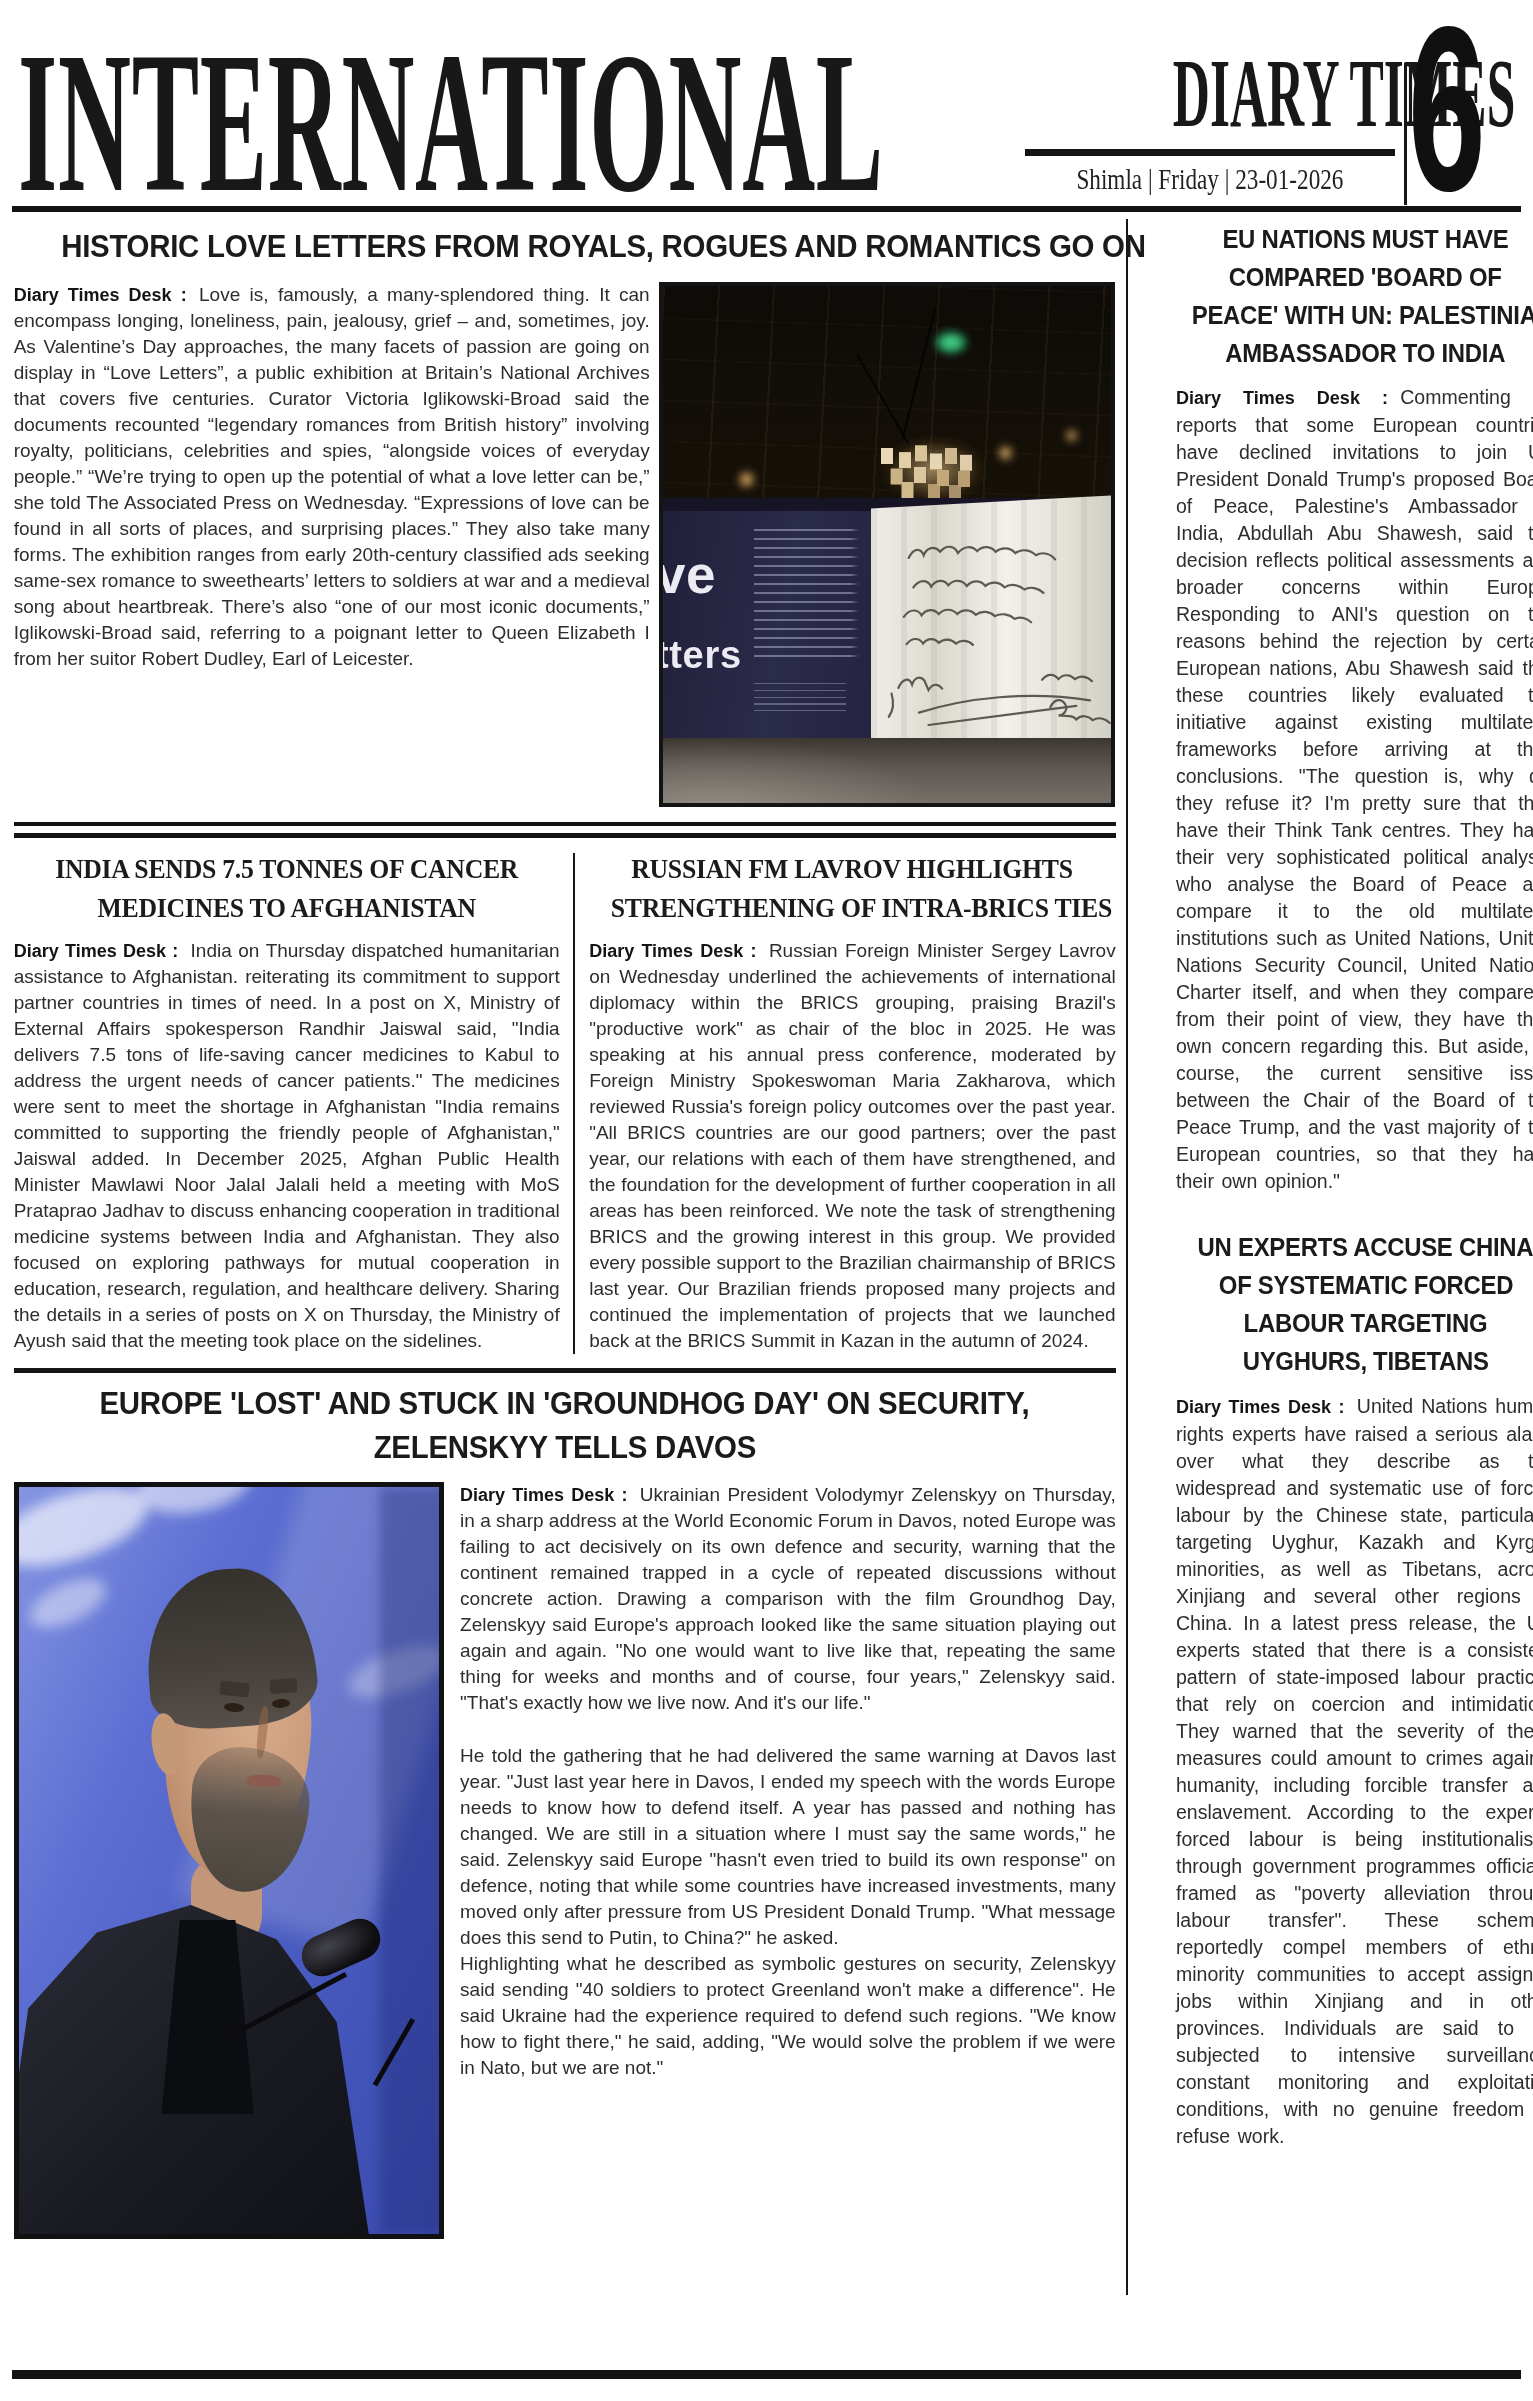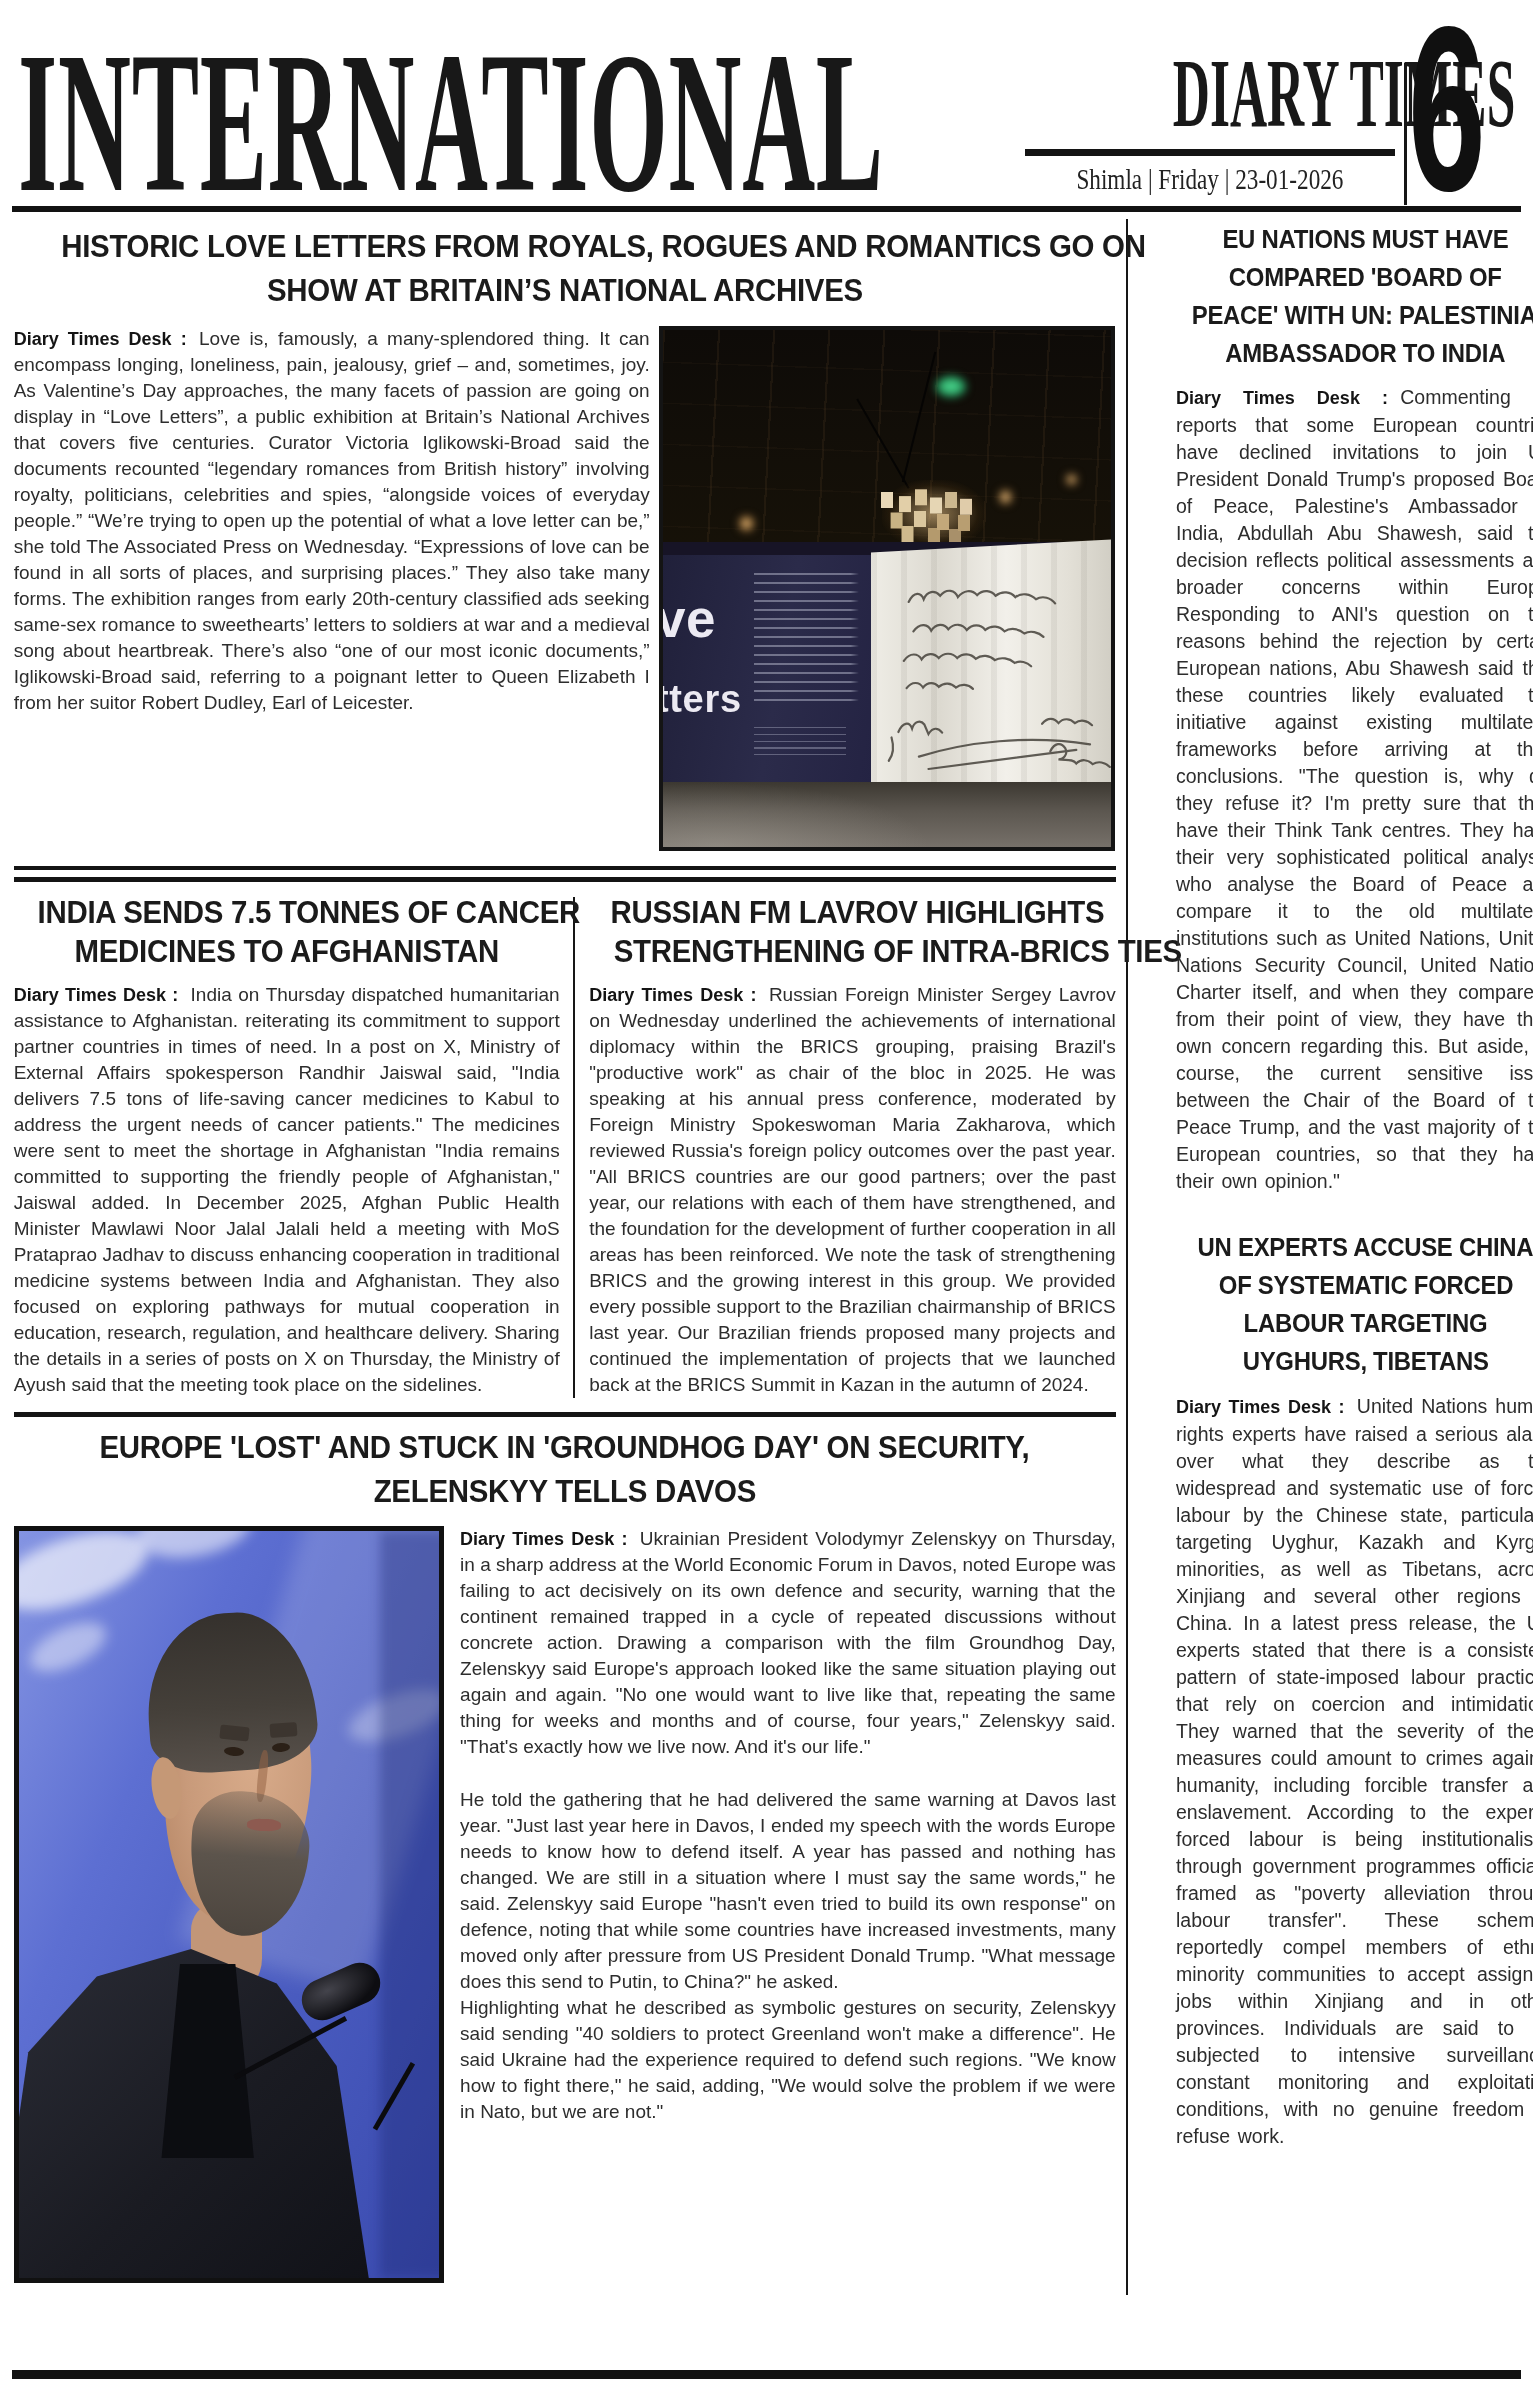"SHOW AT BRITAIN’S NATIONAL ARCHIVES" div.h-line { html: <div><span>SHOW AT BRITAIN’S NATIONAL ARCHIVES</span></div> -> none }
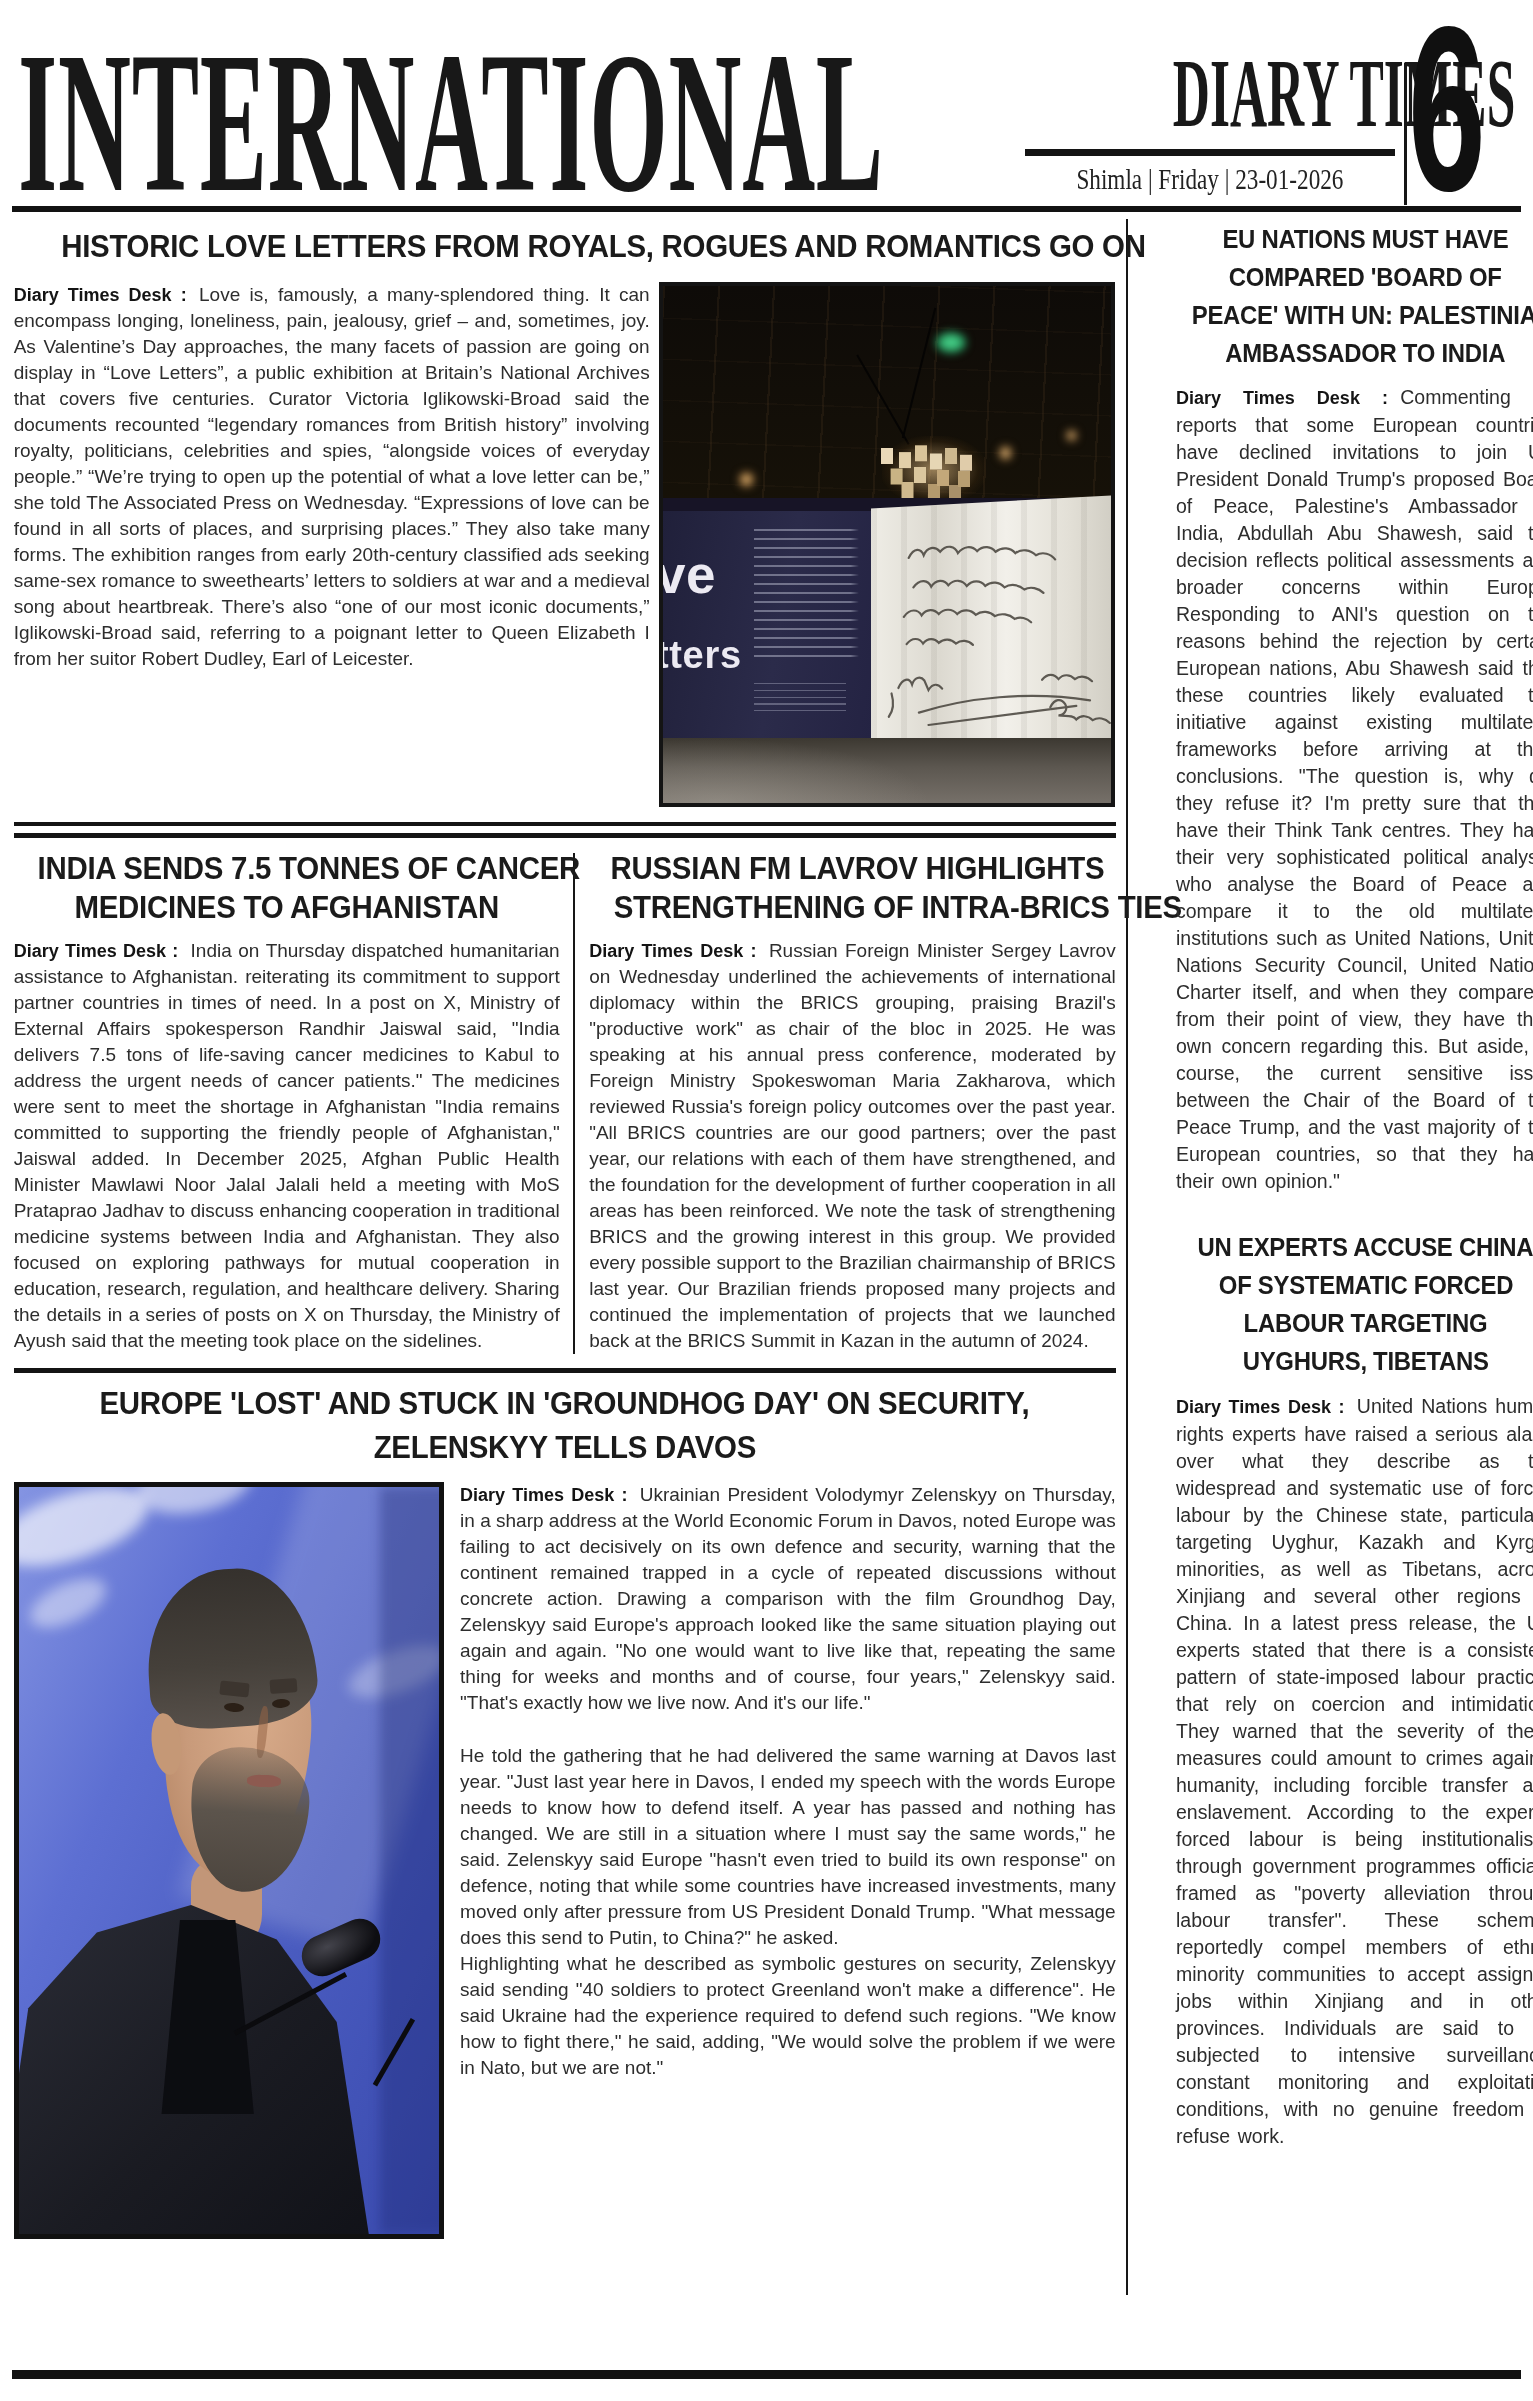"INDIA SENDS 7.5 TONNES OF" .hl-l .h-line { font-family: none -> Liberation Serif, serif; font-size: 32px -> 28px }
